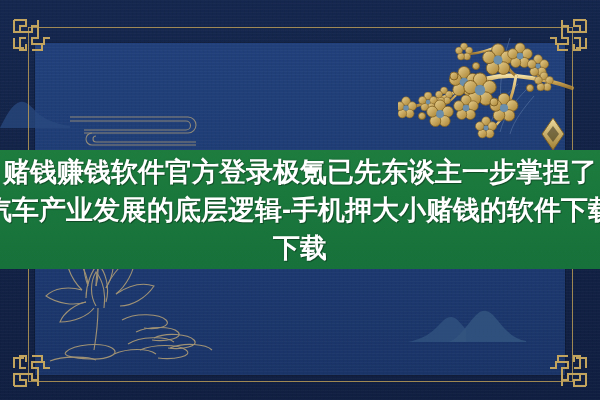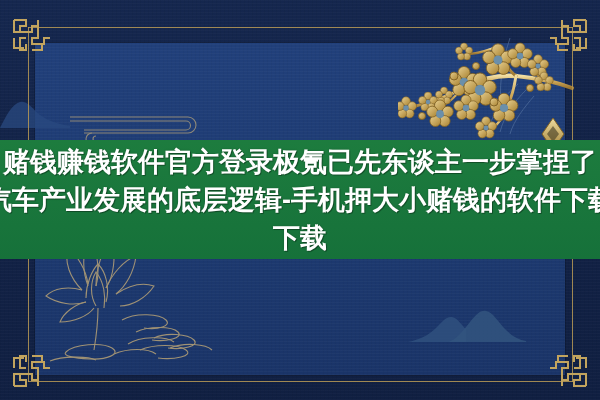"赌钱赚钱软件官方登录极氪已先东谈主一步掌捏了" .band { top: 140px -> 150px }
